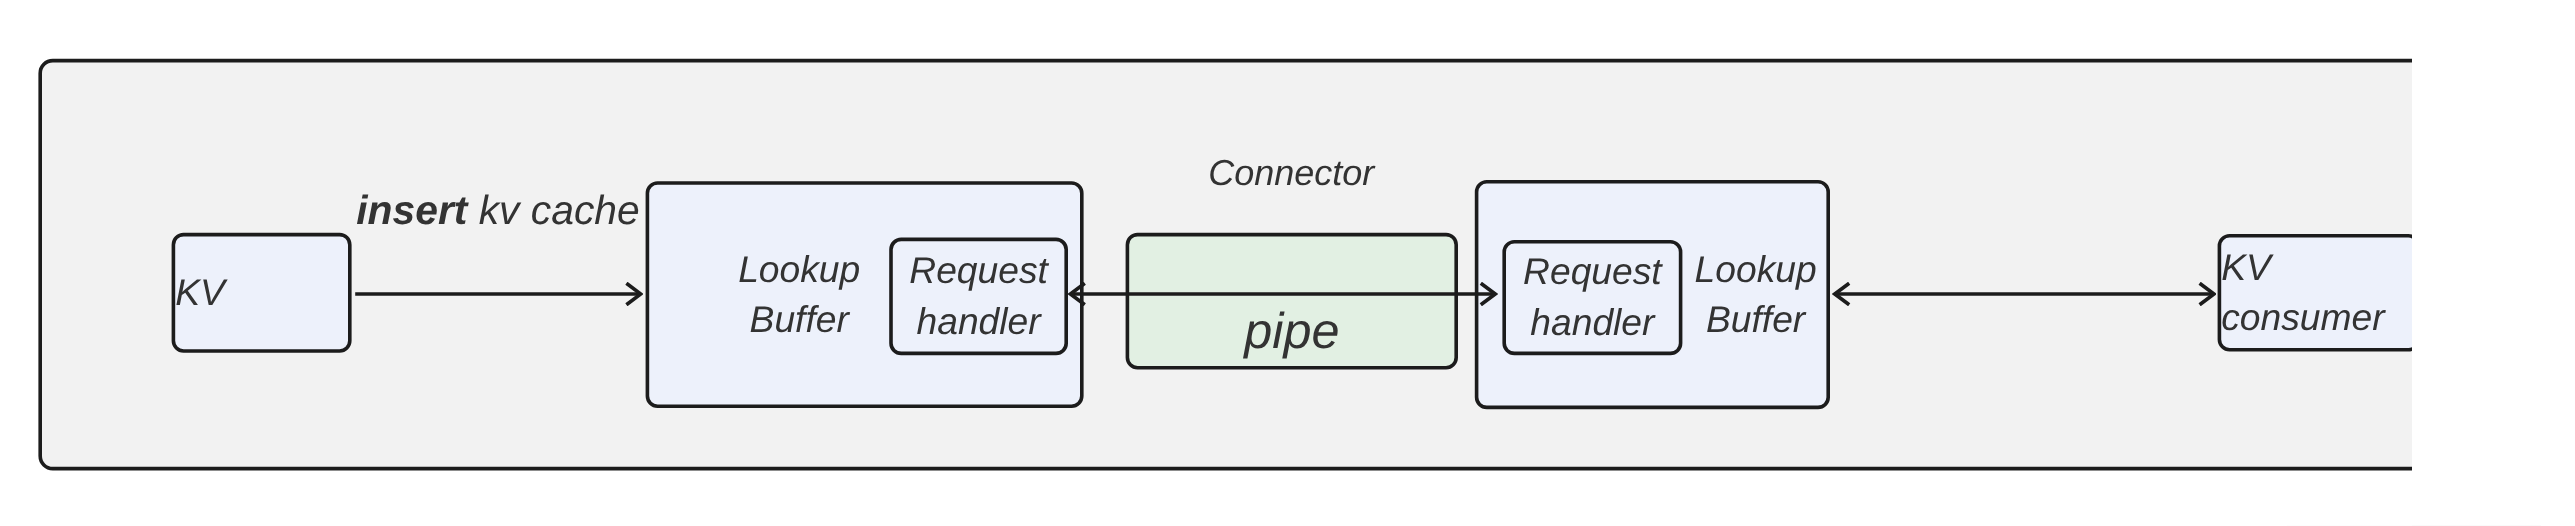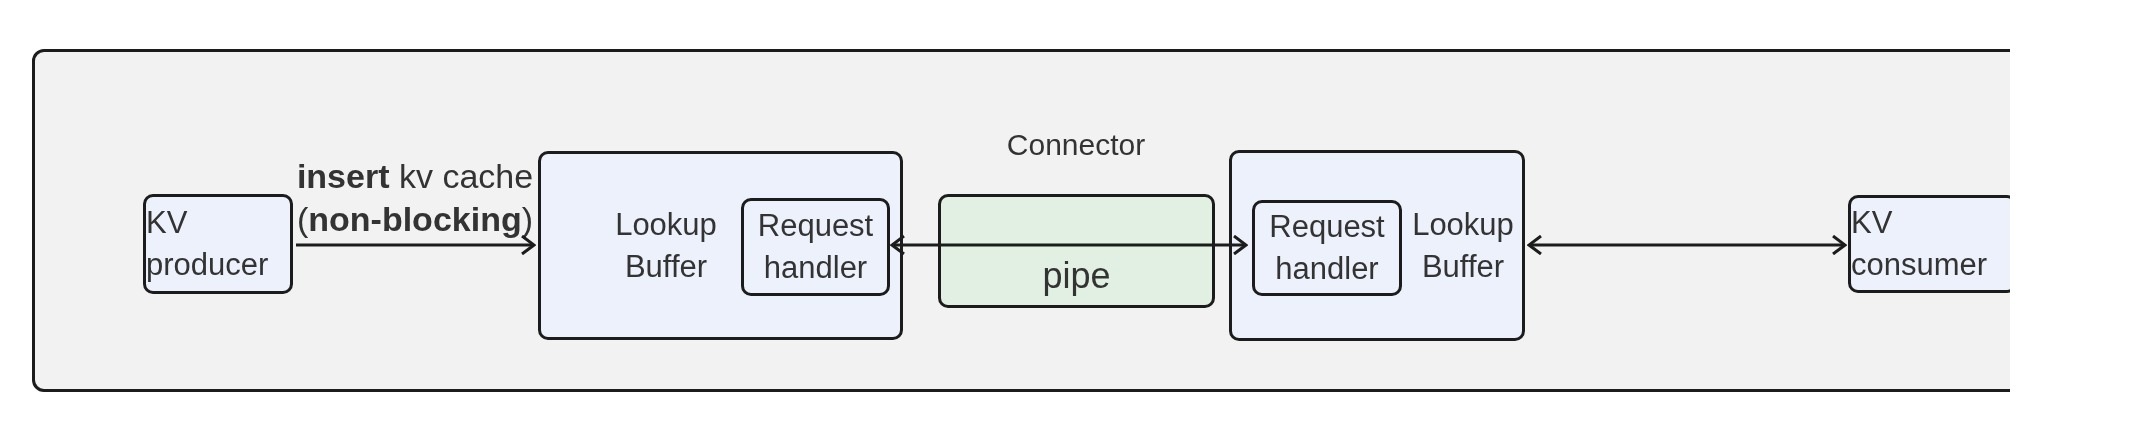"Connector" .stage { font-style: none -> italic }
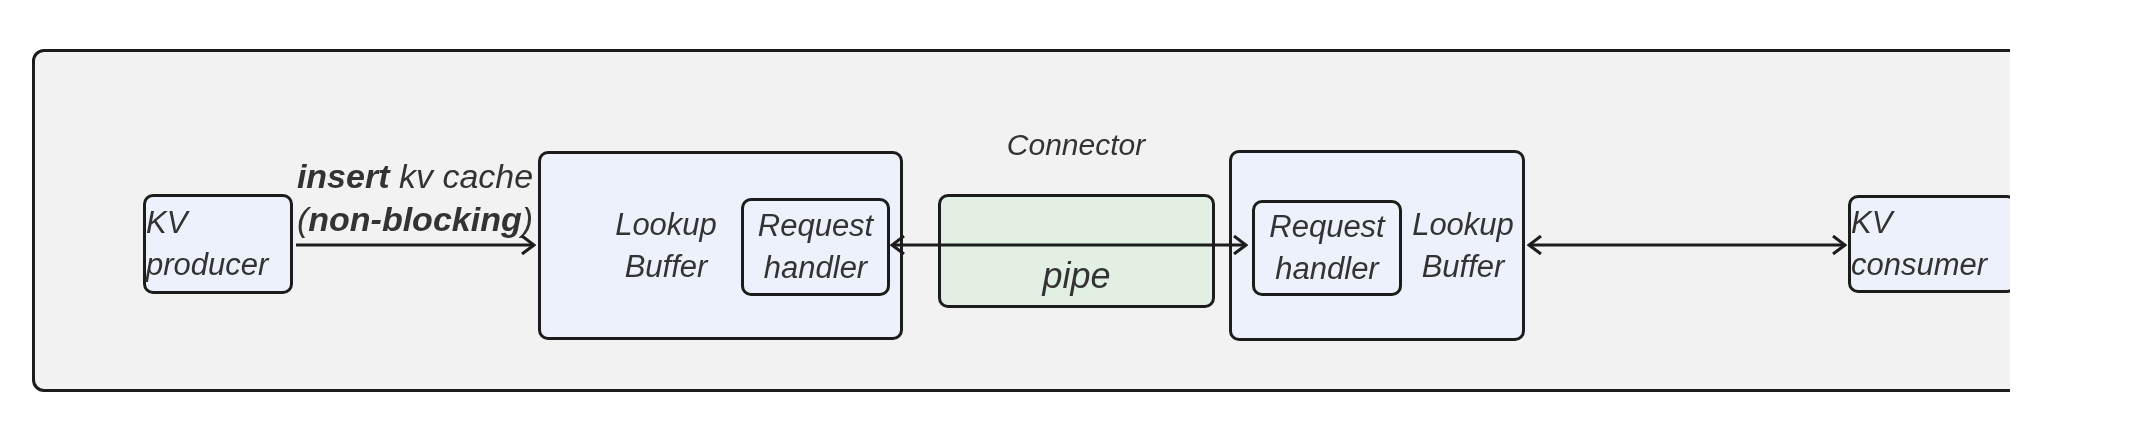"(non-blocking)" div { html: <div><span>(</span><span>non-blocking</span><span>)</span></div> -> none }
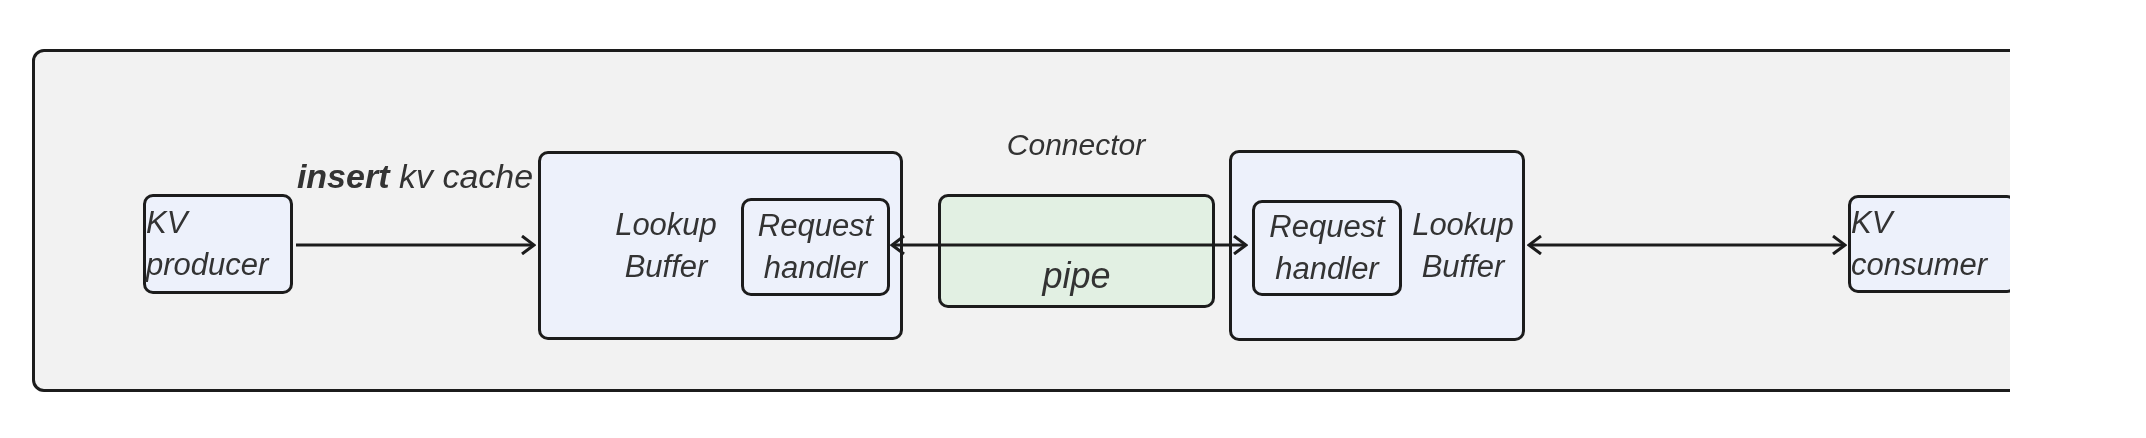"producer" div.line { html: <div>producer</div> -> none }
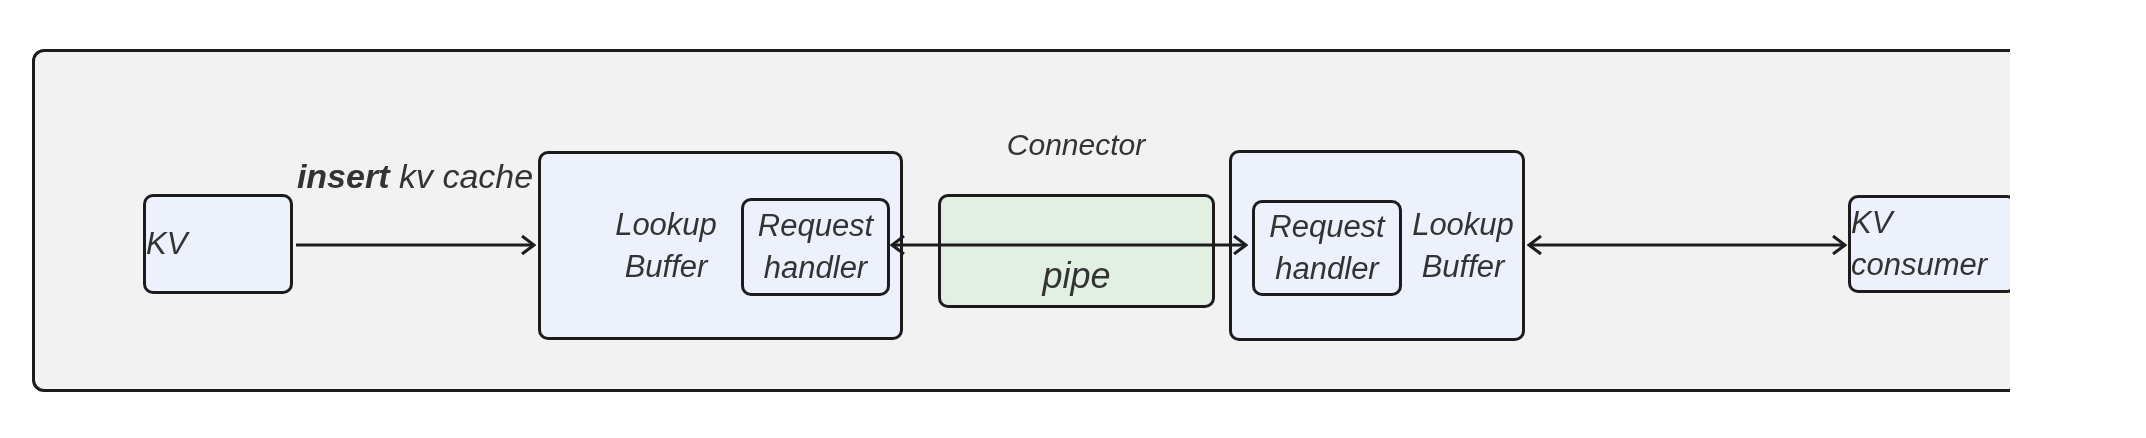"pipe" .pipe-label { font-size: 36px -> 42px }
